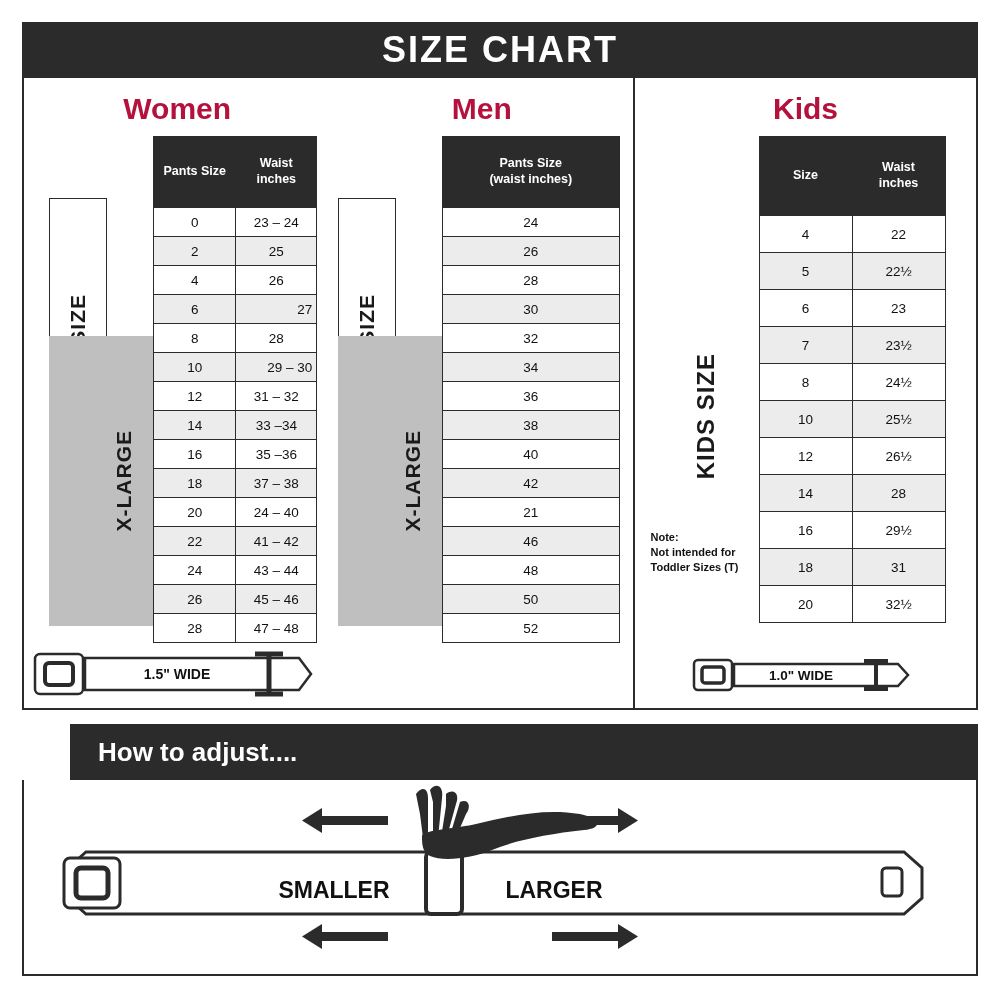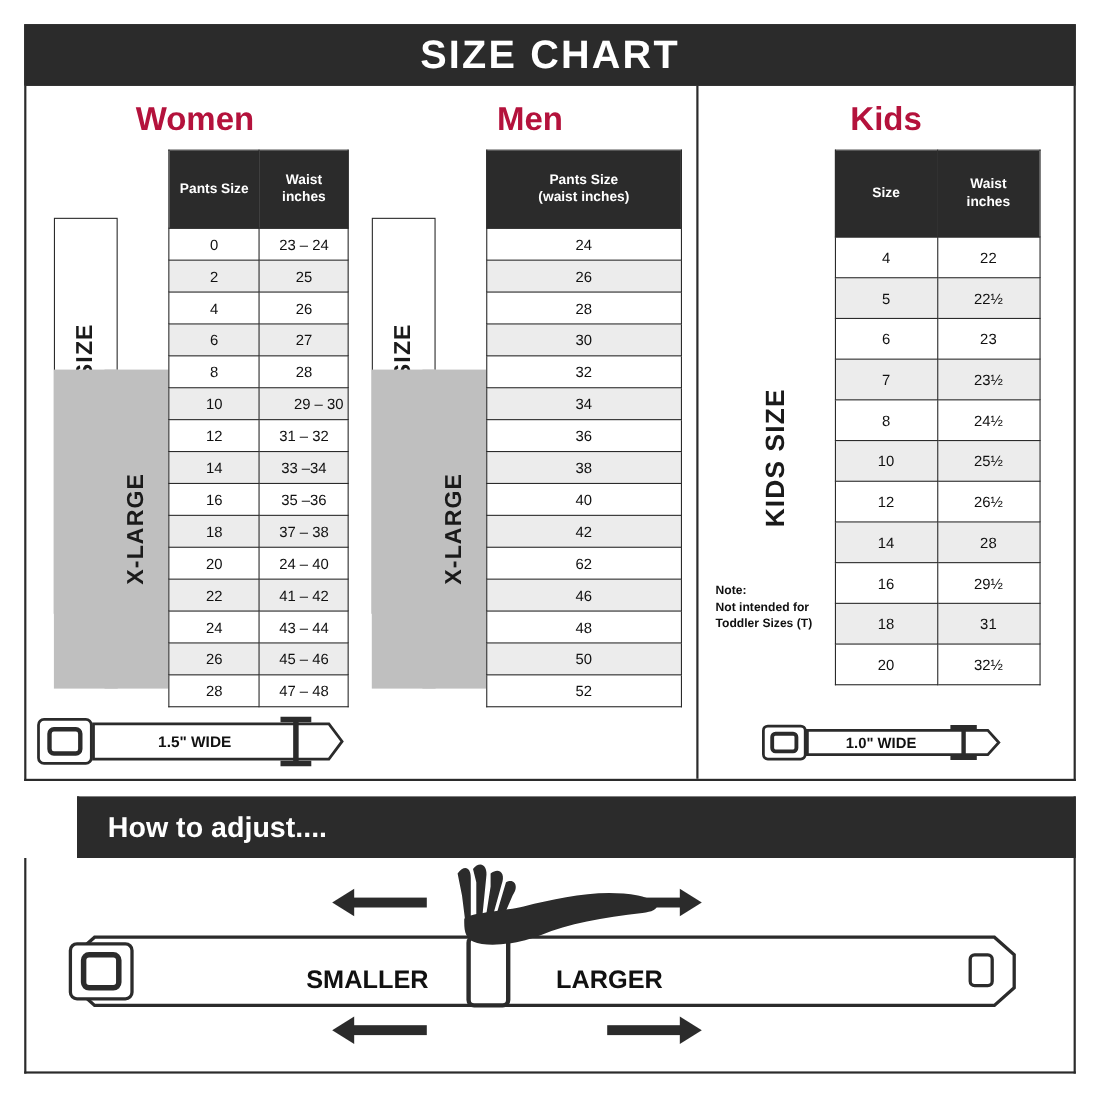"27" td { text-align: none -> right }
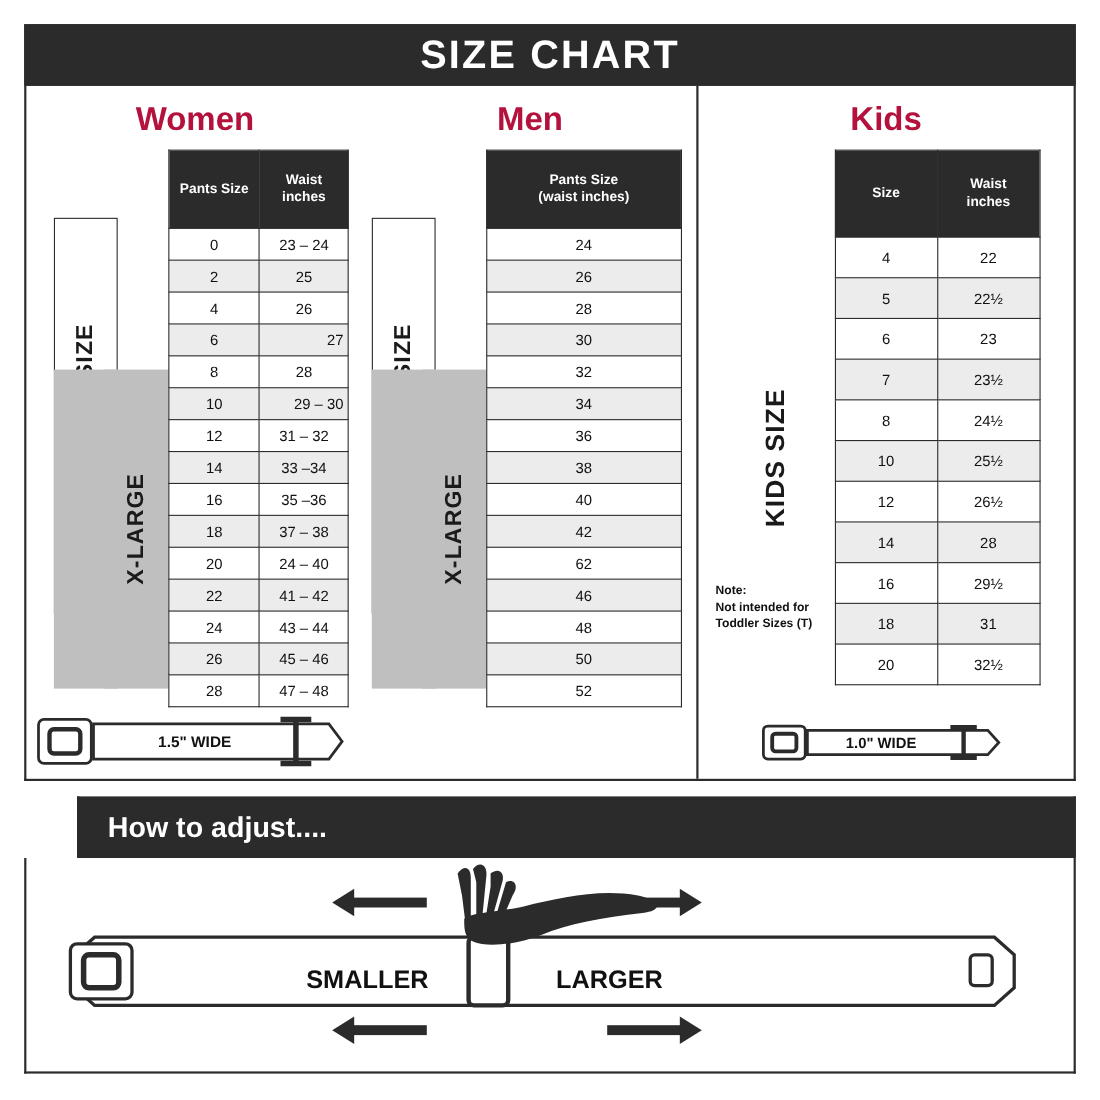"62" td { text: 62 -> 21 }
